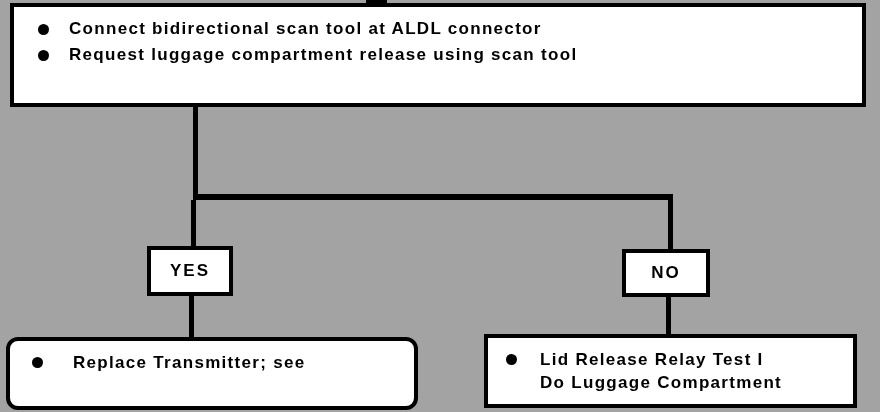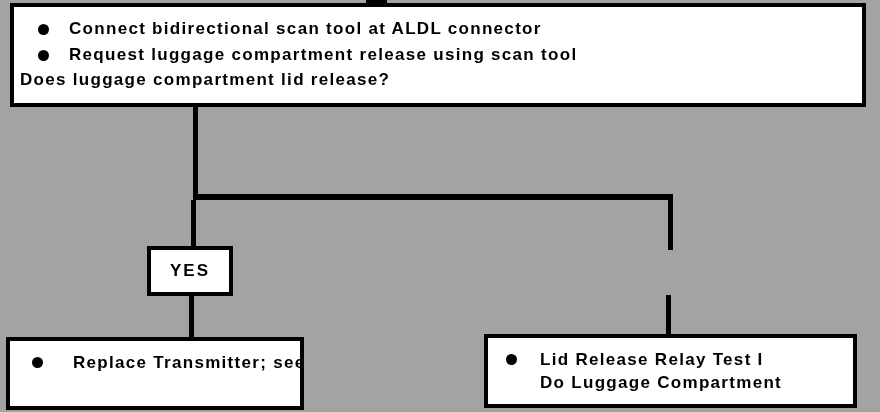"Does luggage compartment lid release?" div.question { html: <div>Does luggage compartment lid release?</div> -> none }
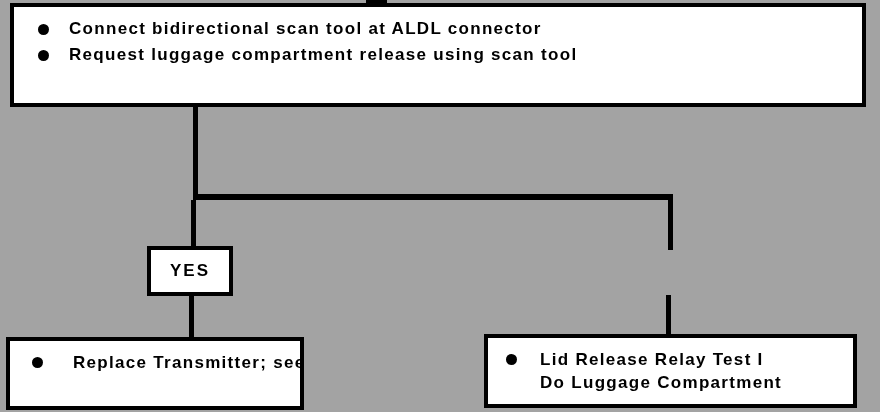"NO" div.box { html: none -> <div> <span>NO</span> </div> }
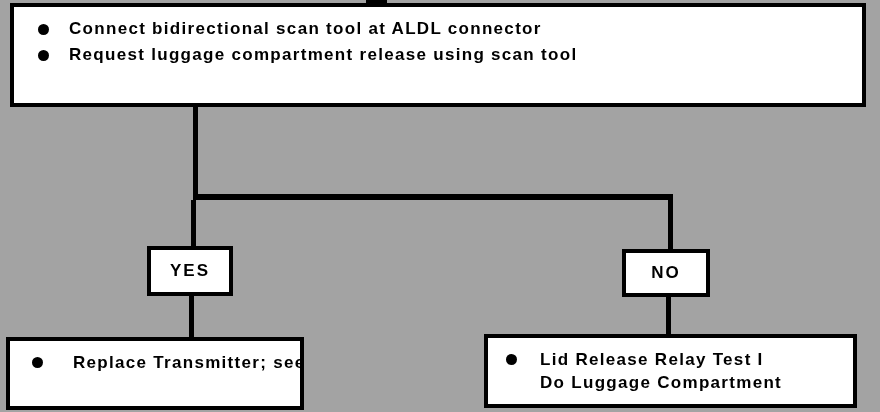"Replace Transmitter; see" .result-left { border-radius: none -> 12px; width: 298px -> 412px }
